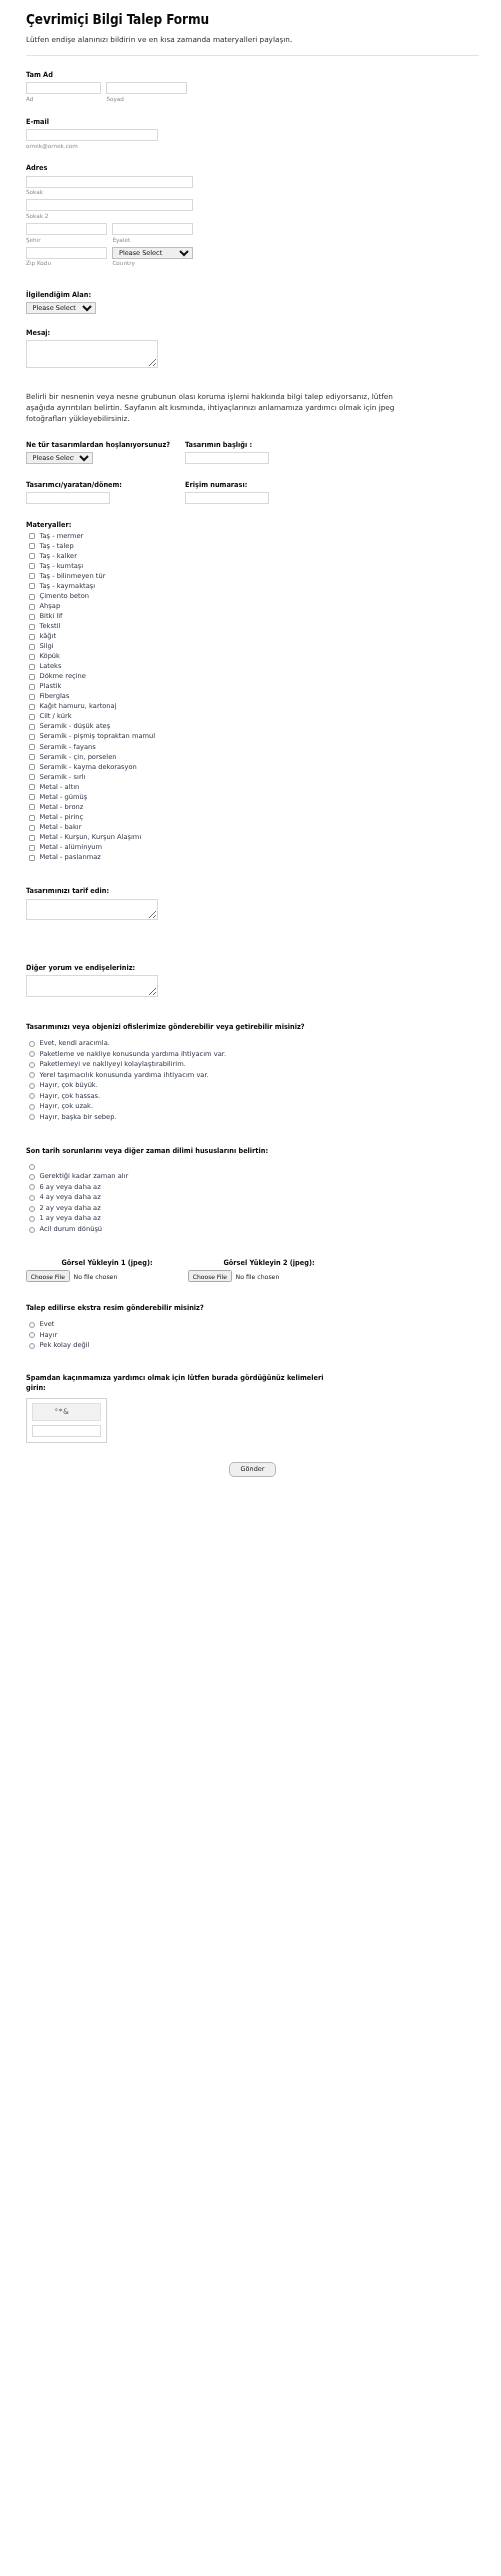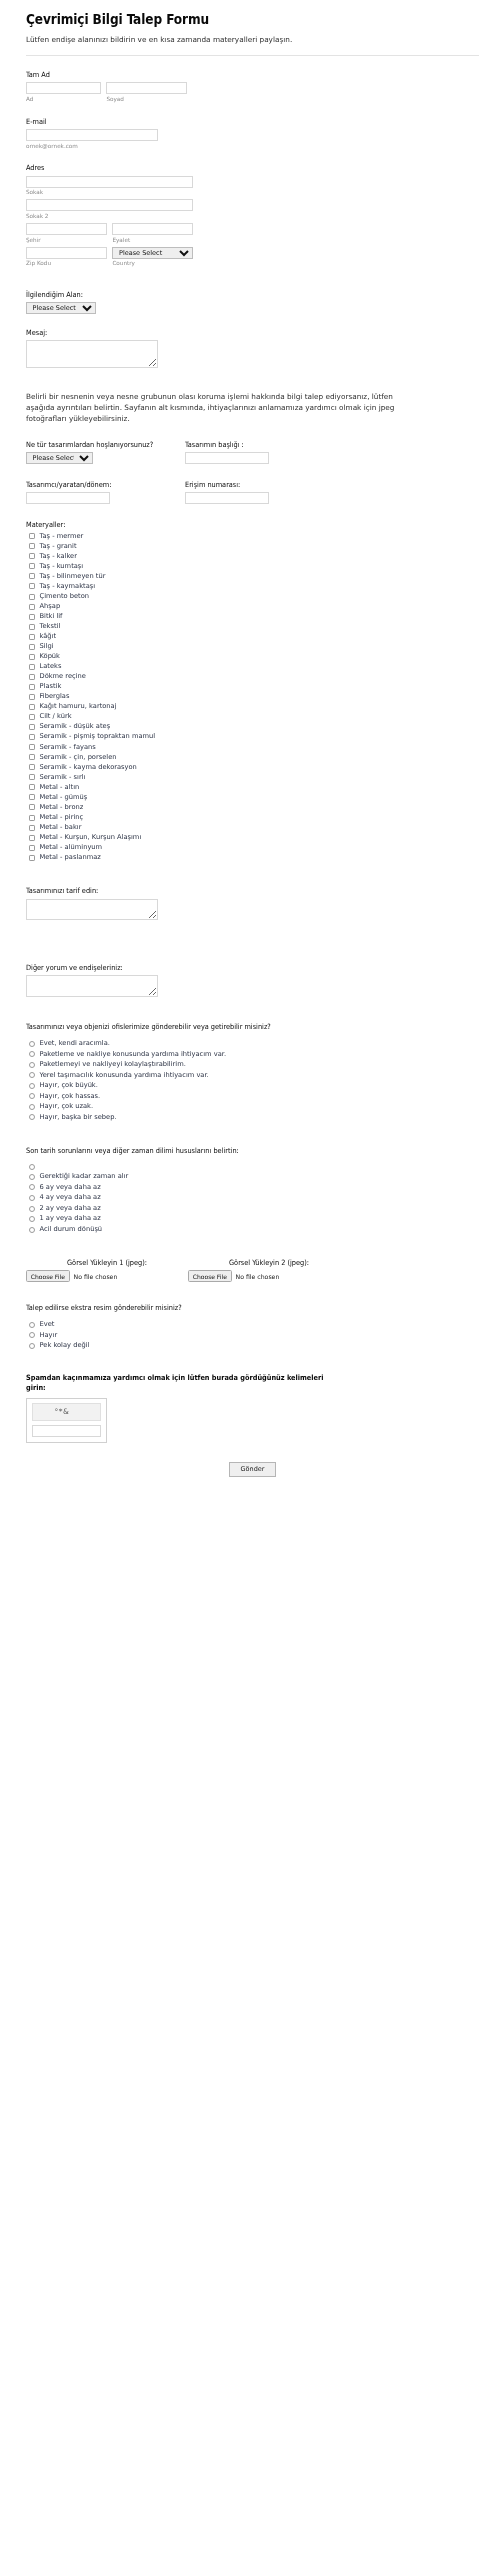"Tam Ad" .field-label { font-weight: normal -> bold }
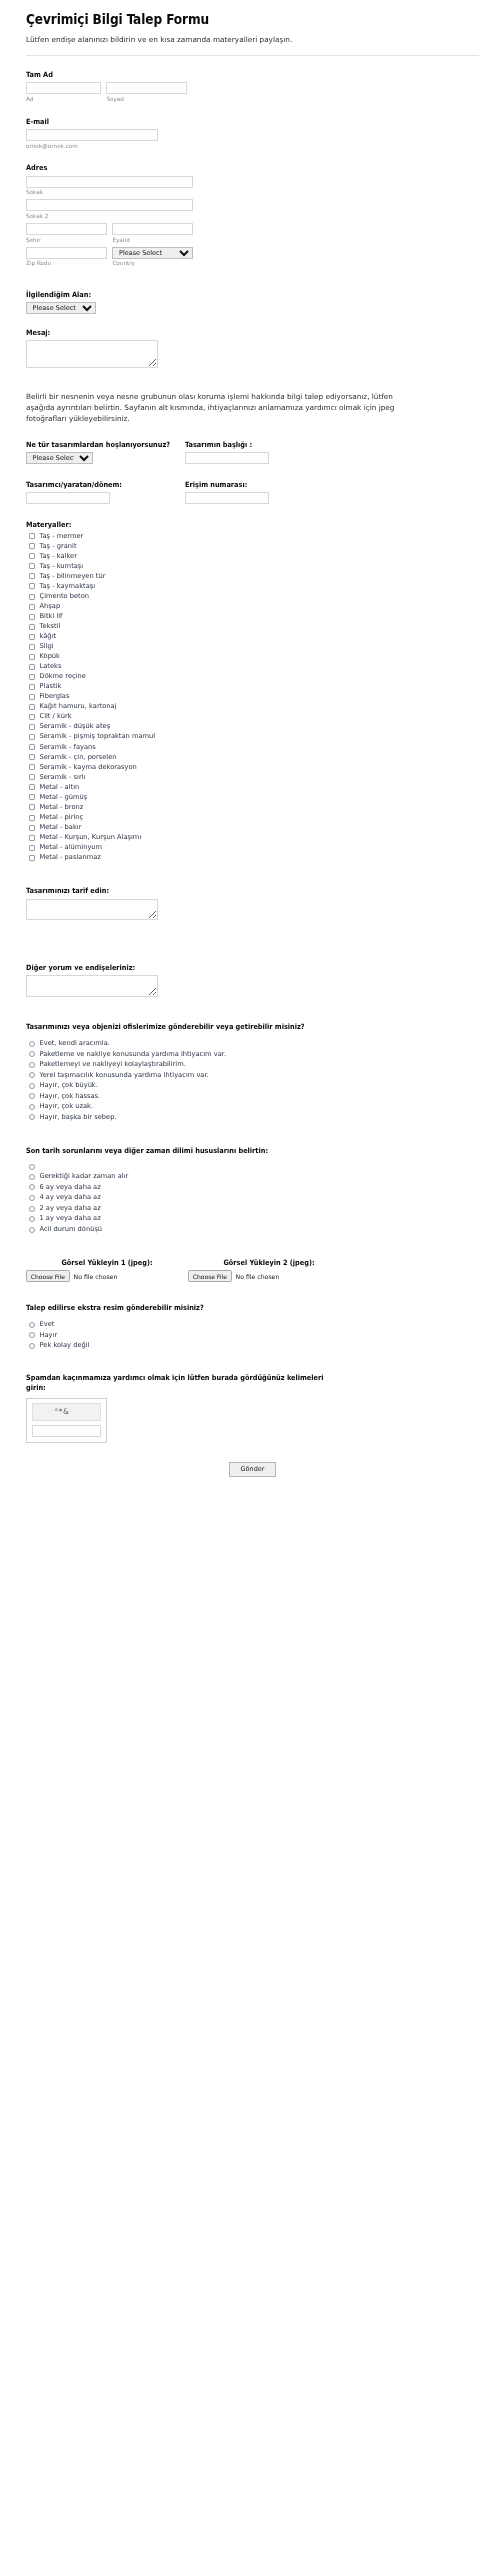"Taş - granit" span.opt-text { text: granit -> talep }
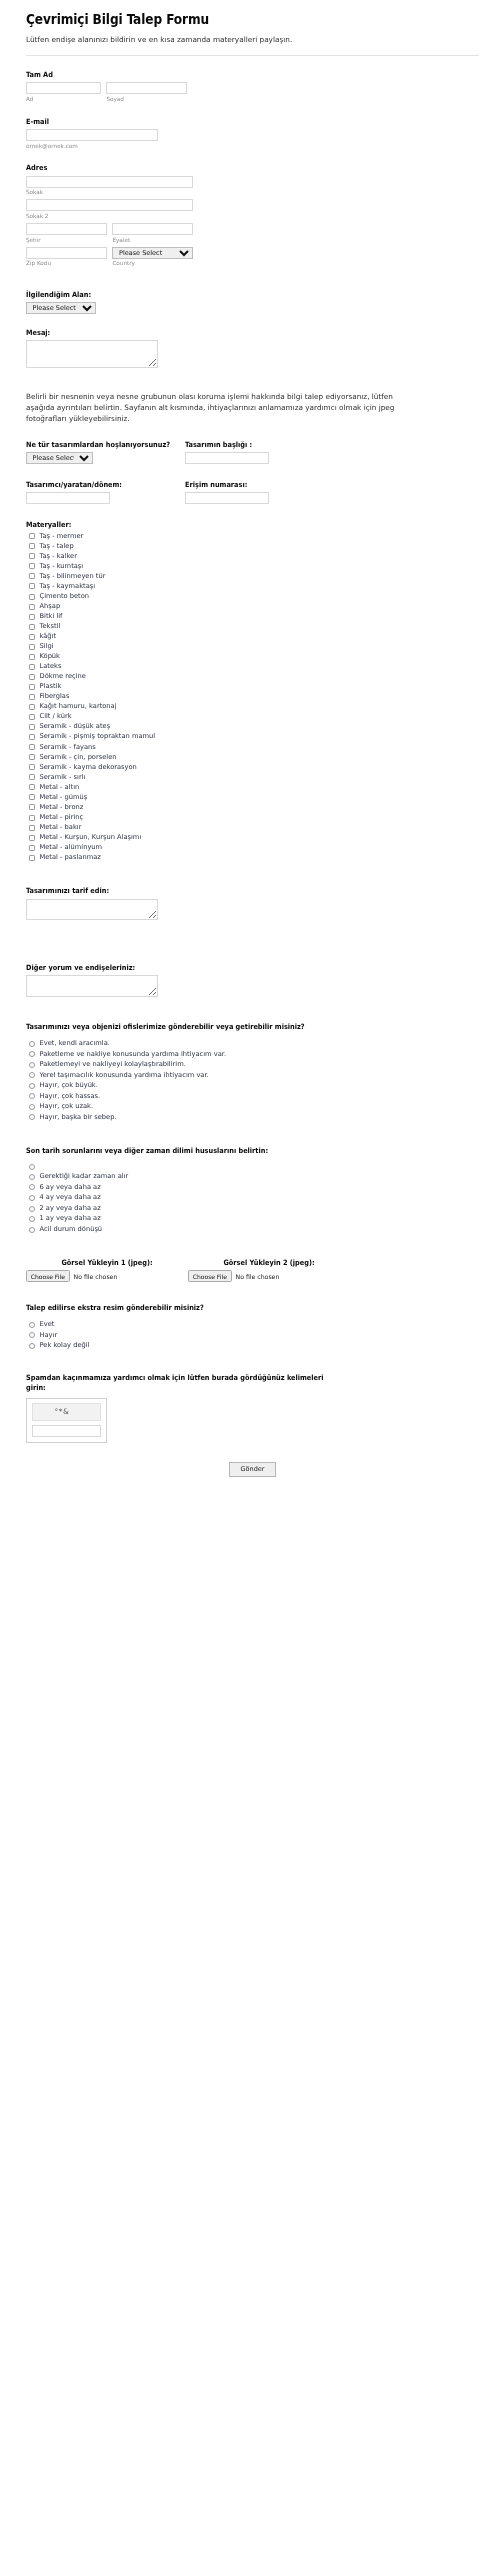"Gönder" .submit-btn { border-radius: 0 -> 5px }
